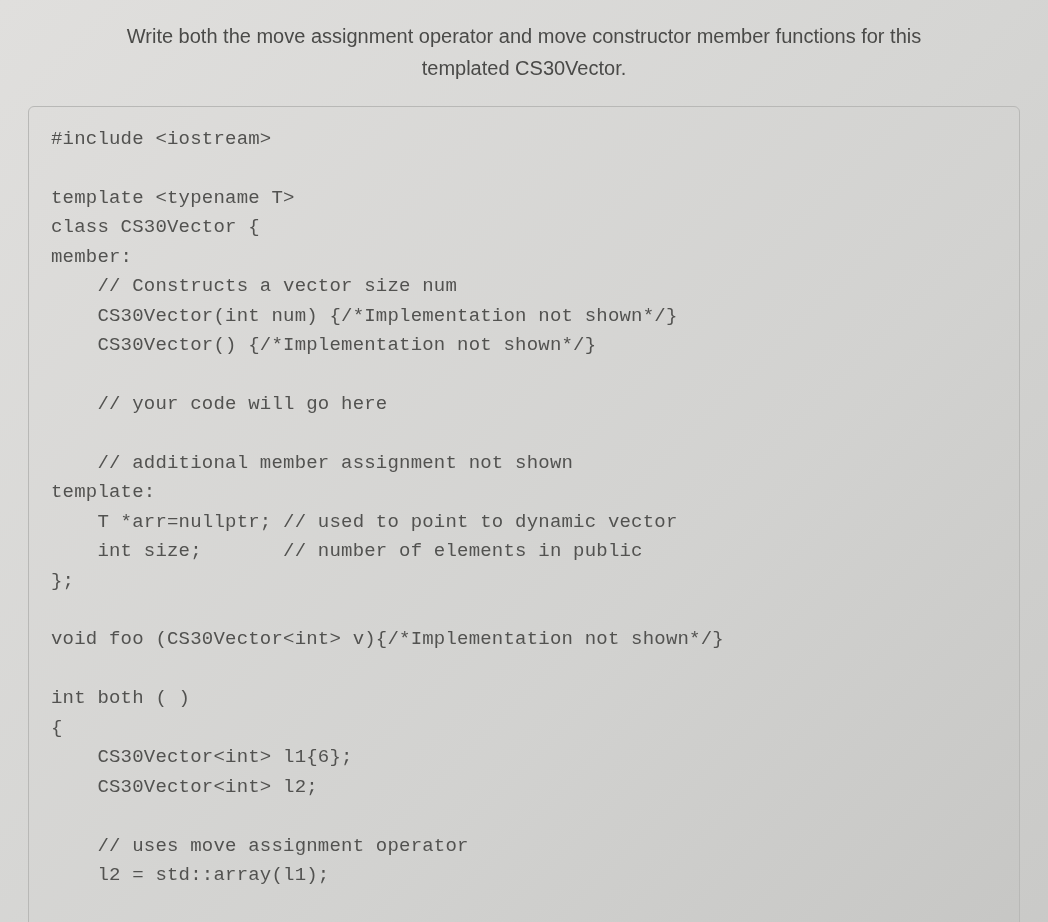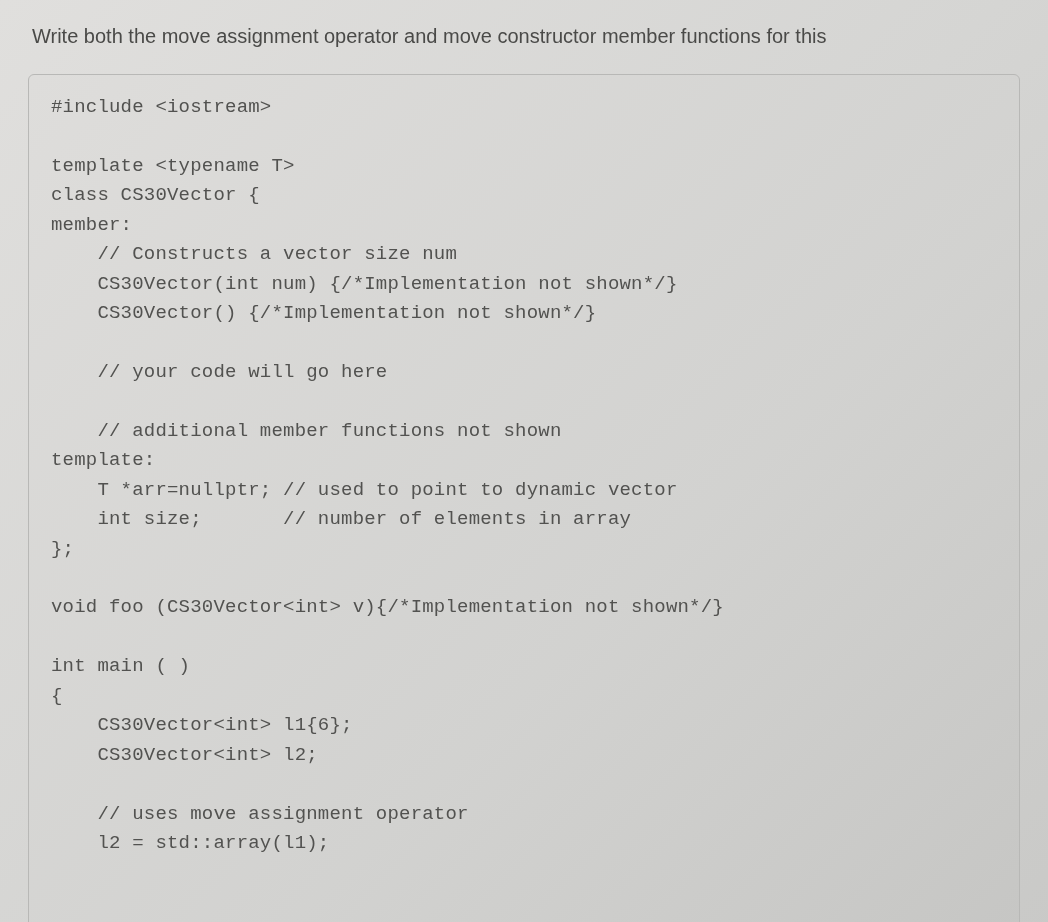"Write both the move assignment" .prompt { text-align: none -> center }
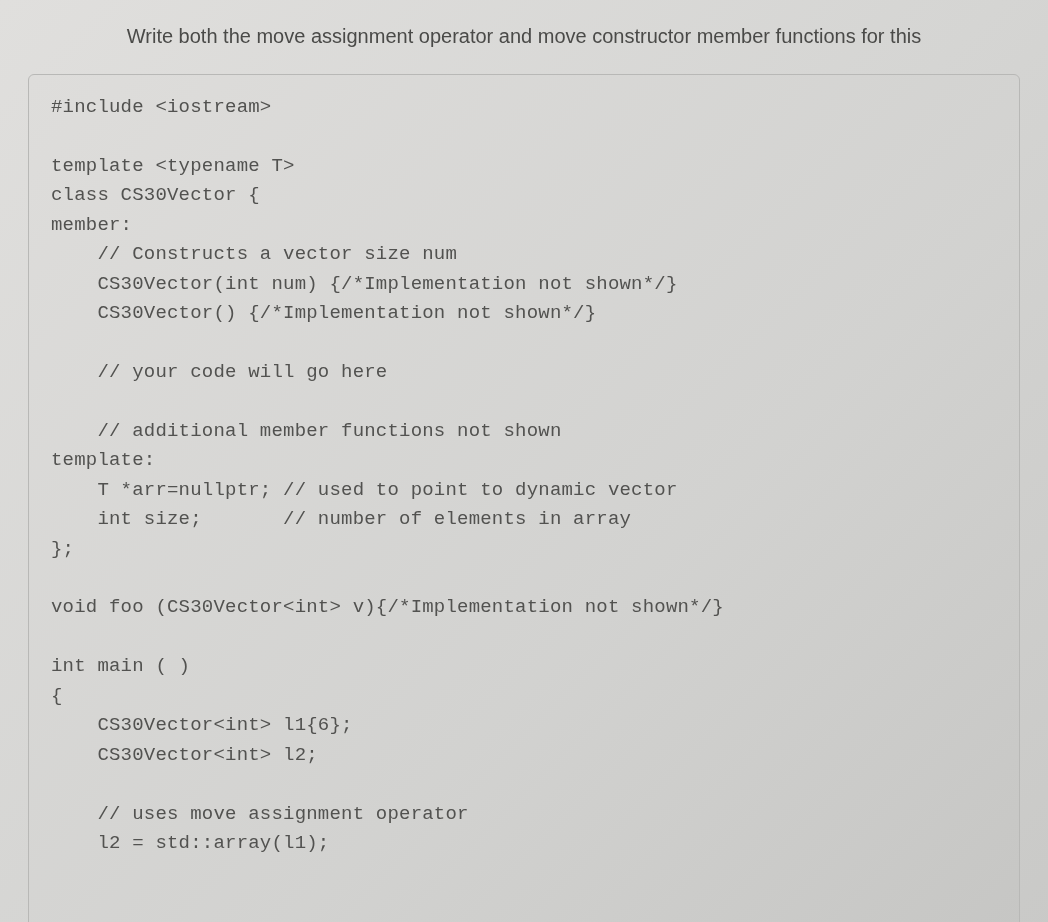"templated CS30Vector." span { html: none -> <span>templated CS30Vector.</span> }
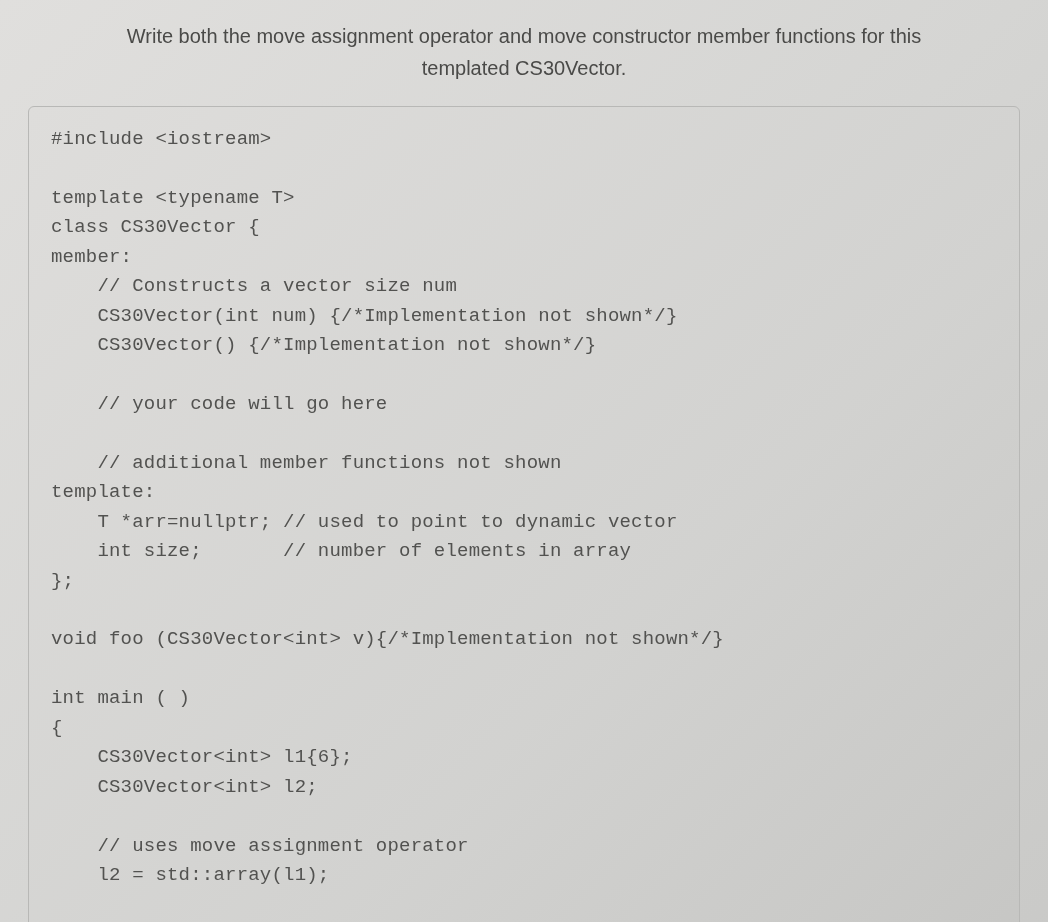"// additional member functions not" span { text: functions -> assignment }
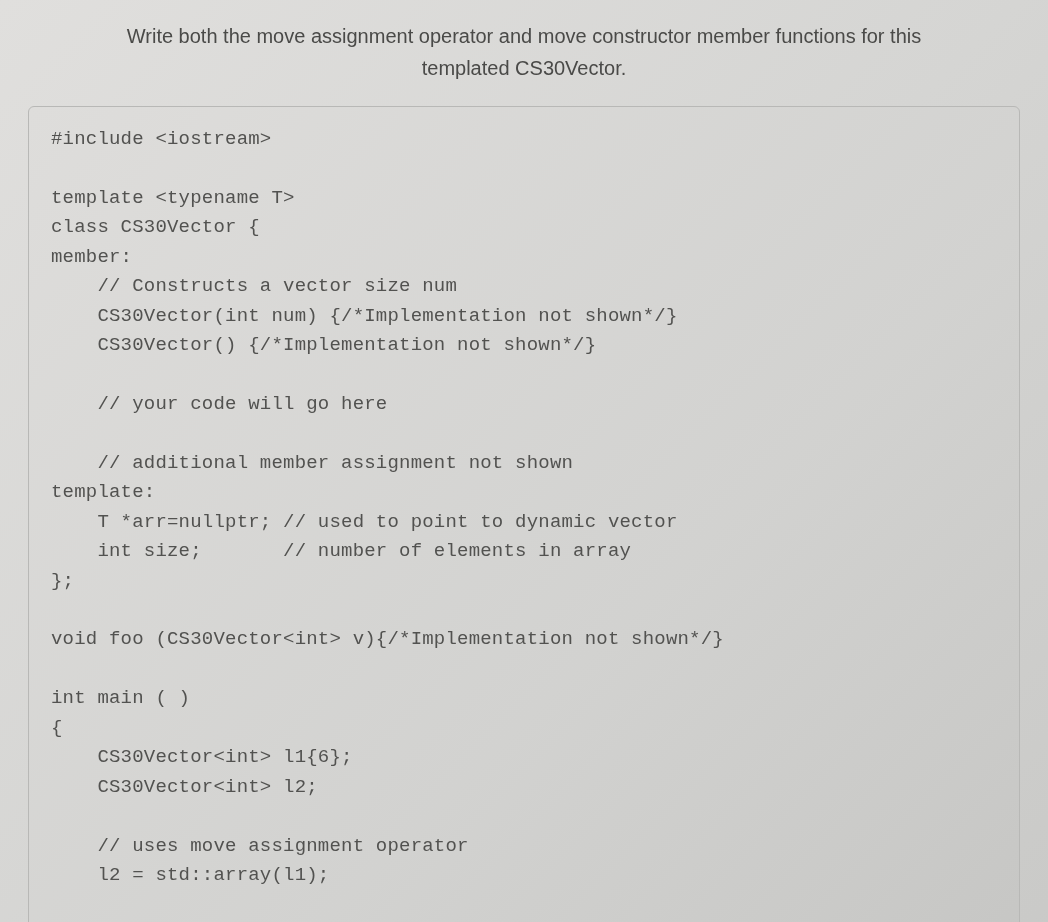"int size; // number of" span { text: array -> public }
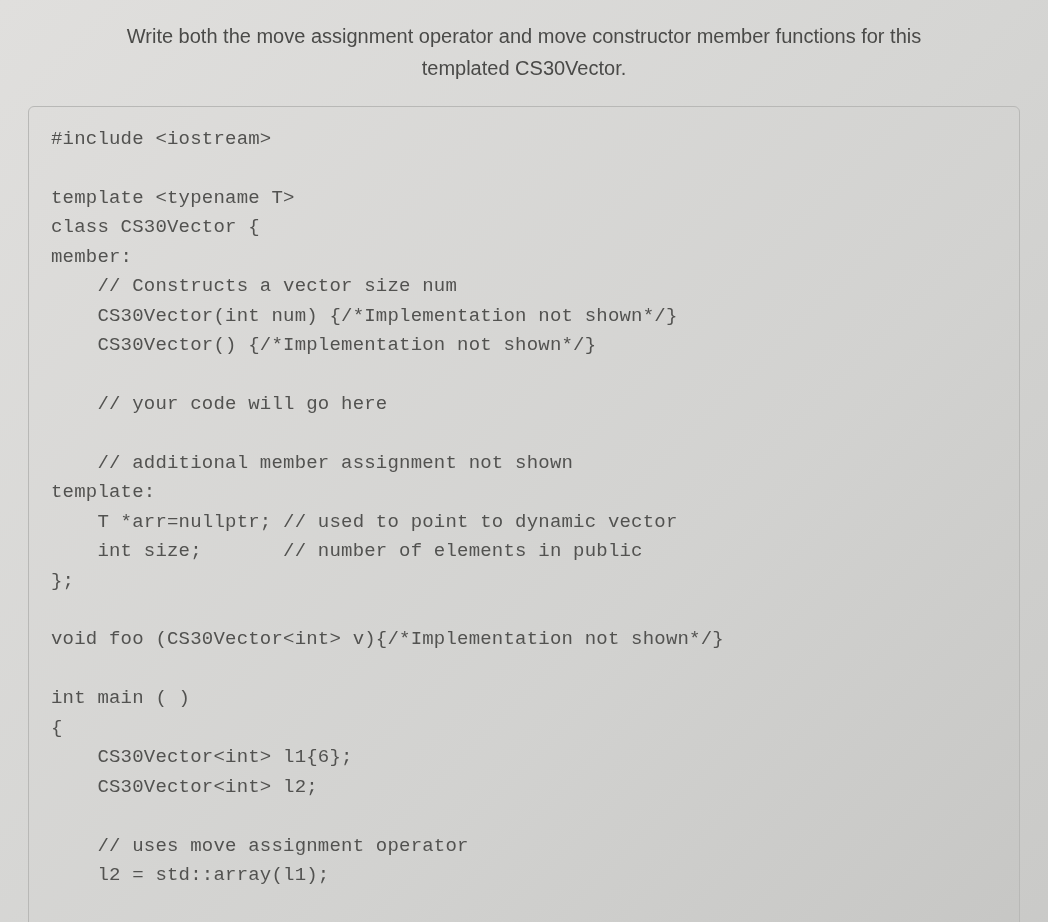"int main ( )" span { text: main -> both }
